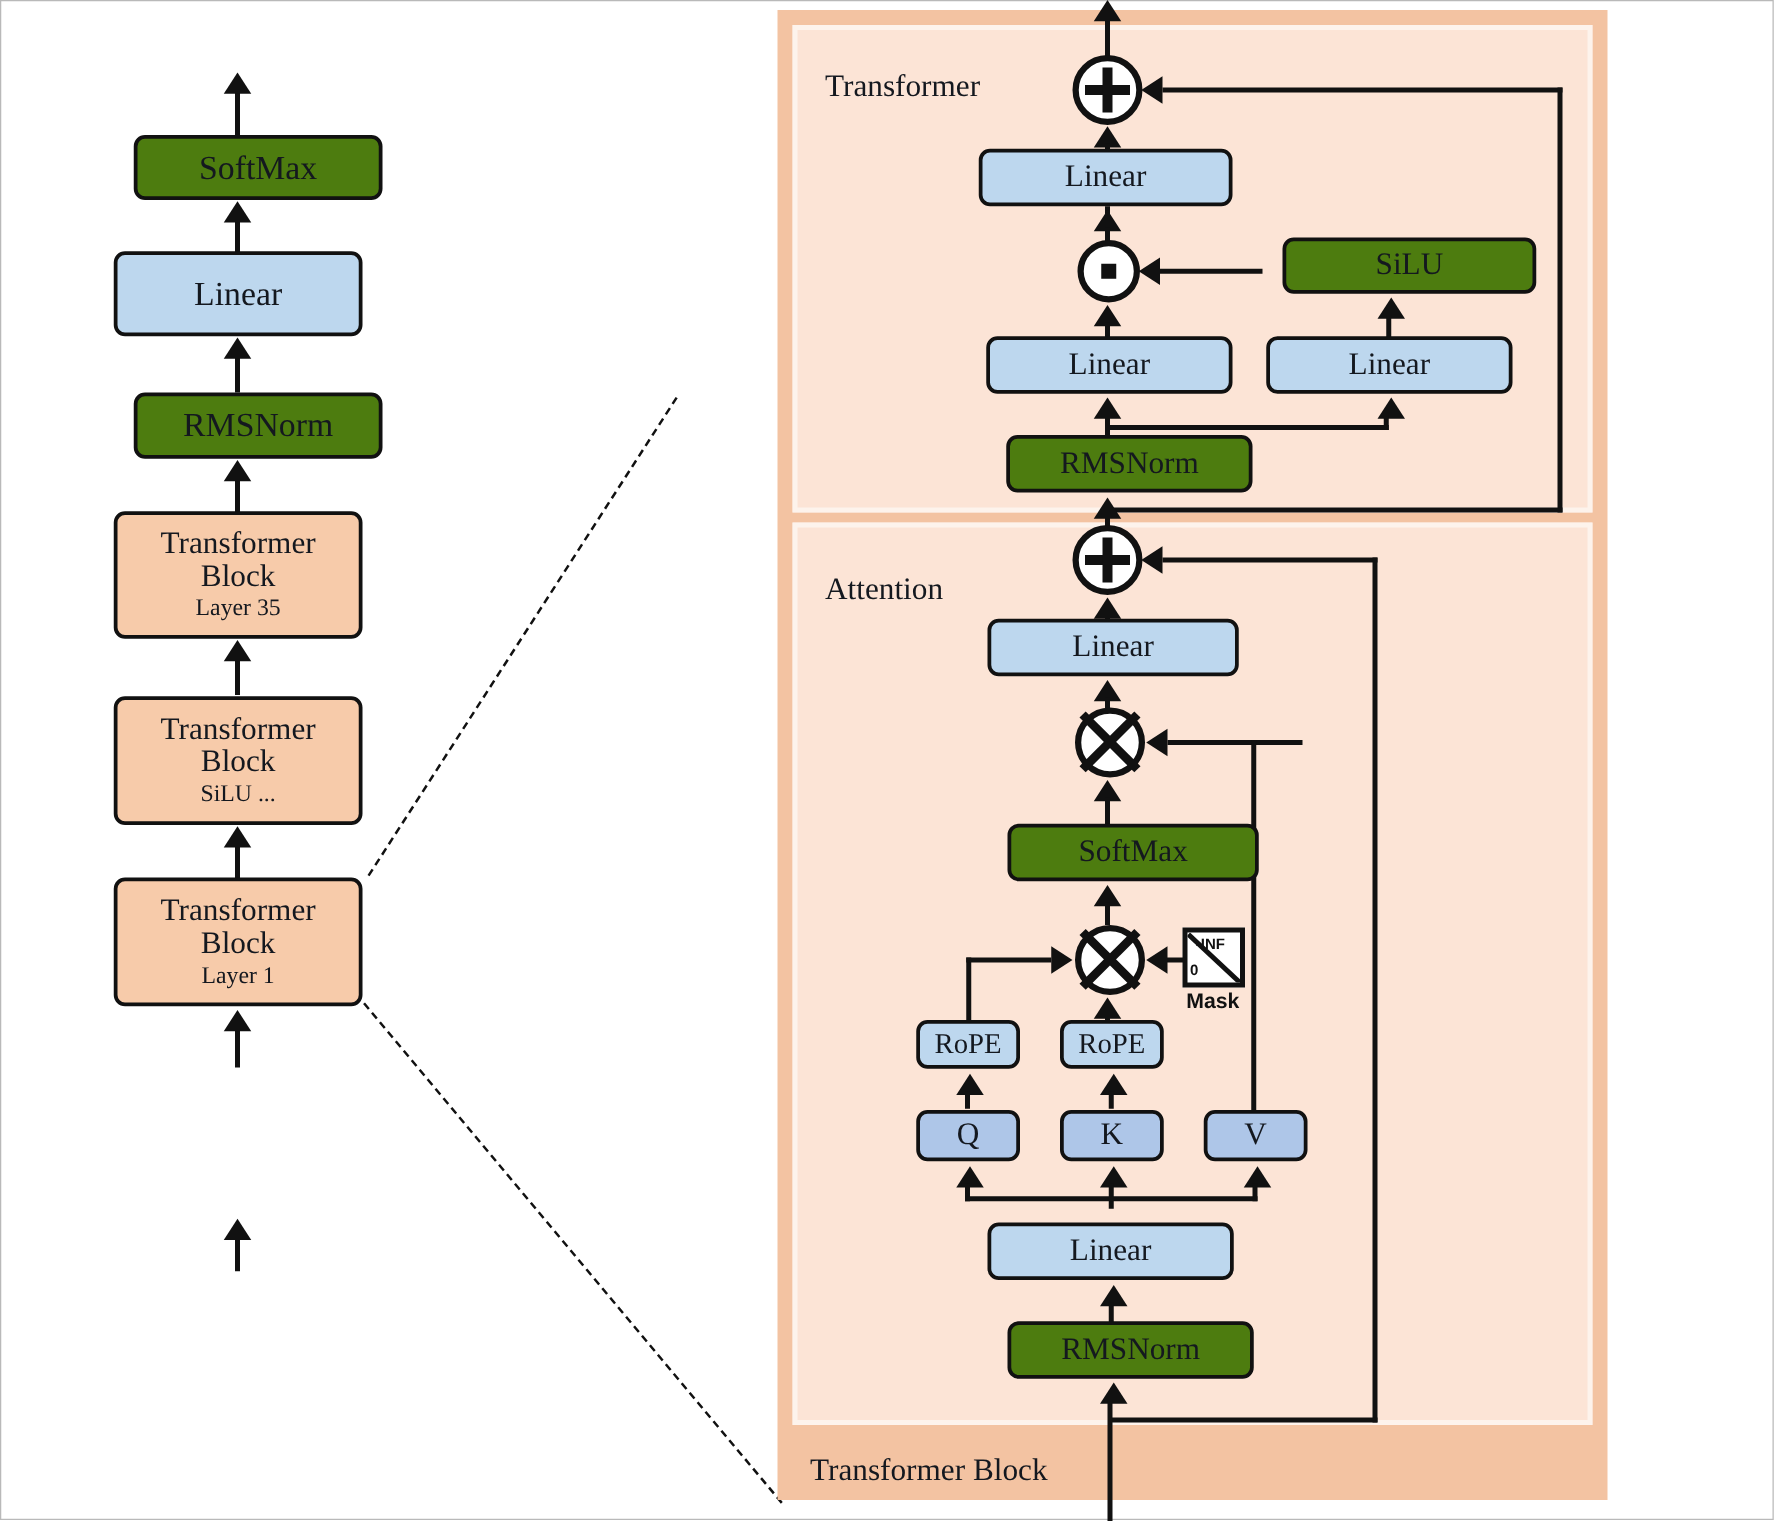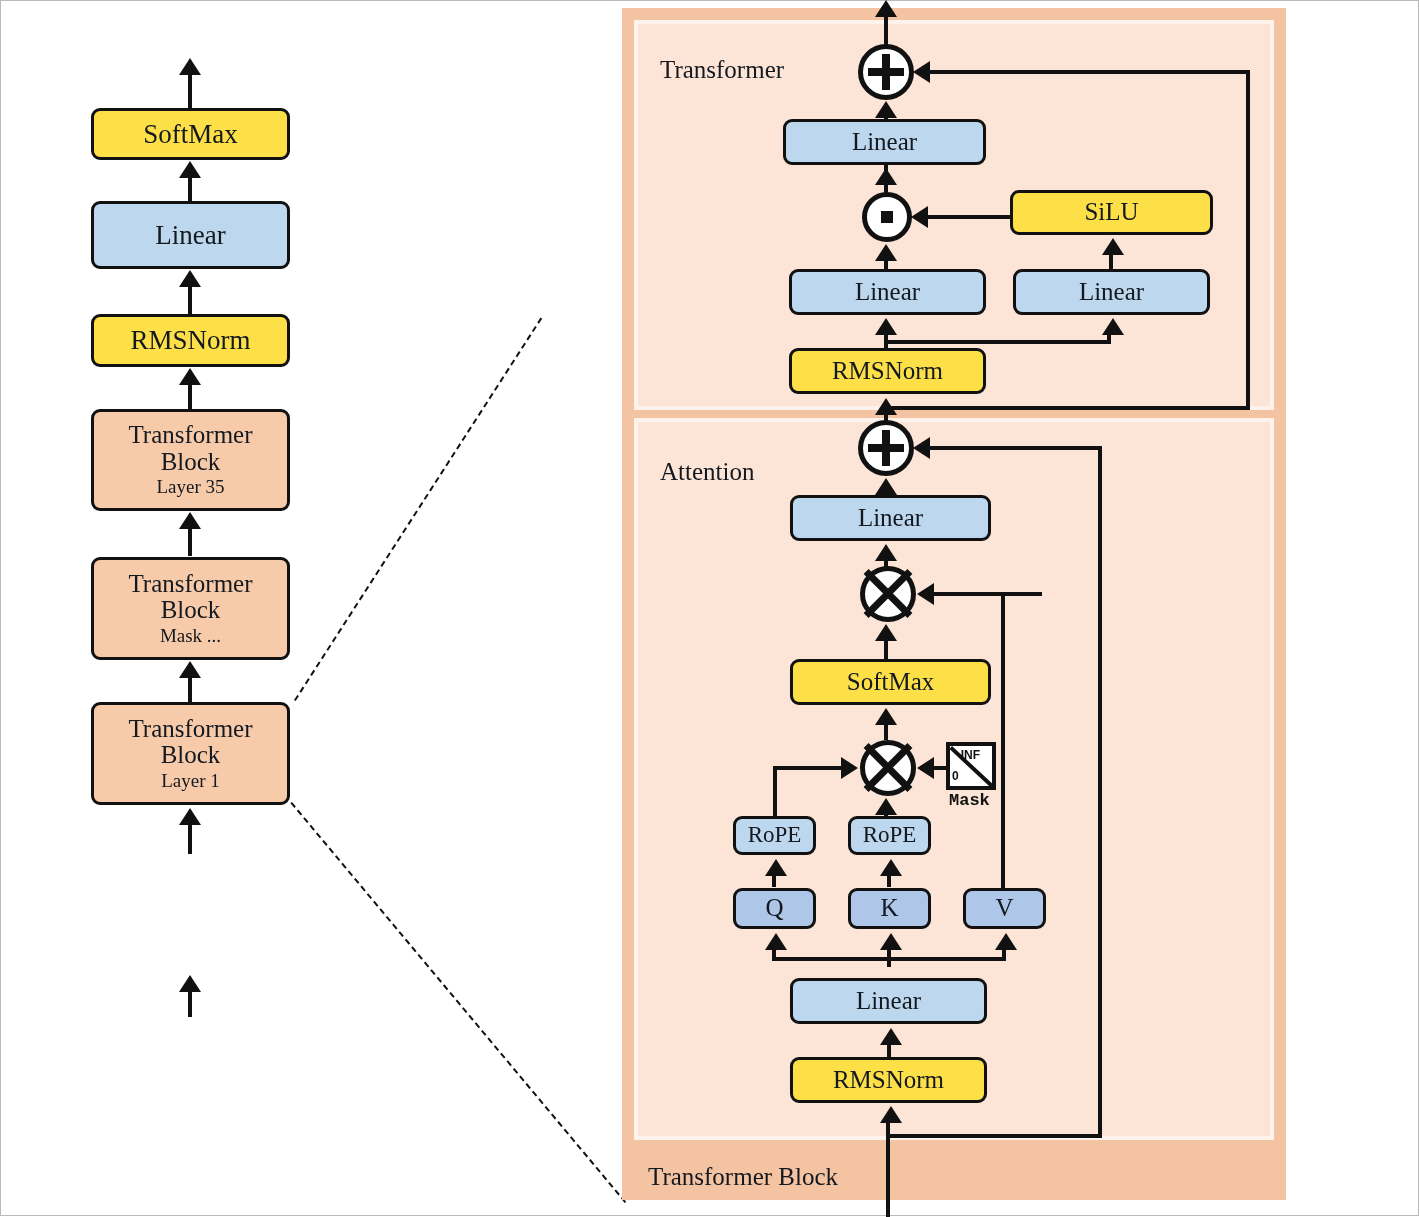"SoftMax" .green { background: #fde047 -> #4d7c0f; margin-left: none -> 16px }
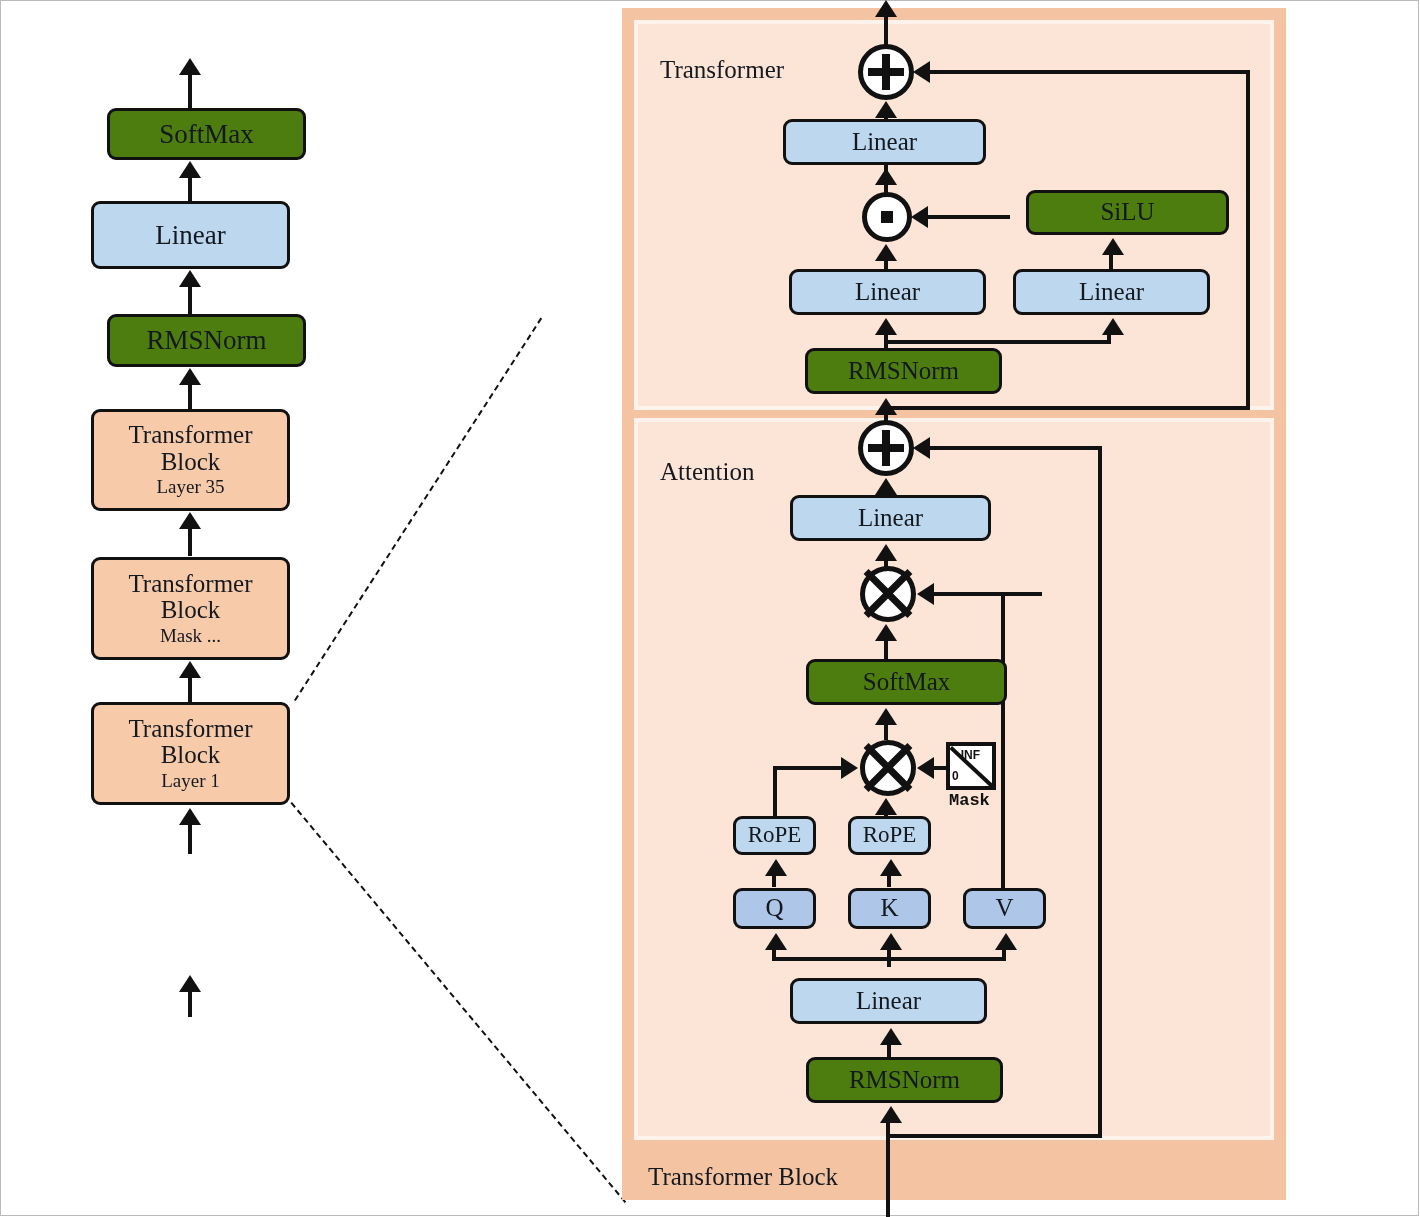"Mask ..." span.sub { text: Mask -> SiLU }
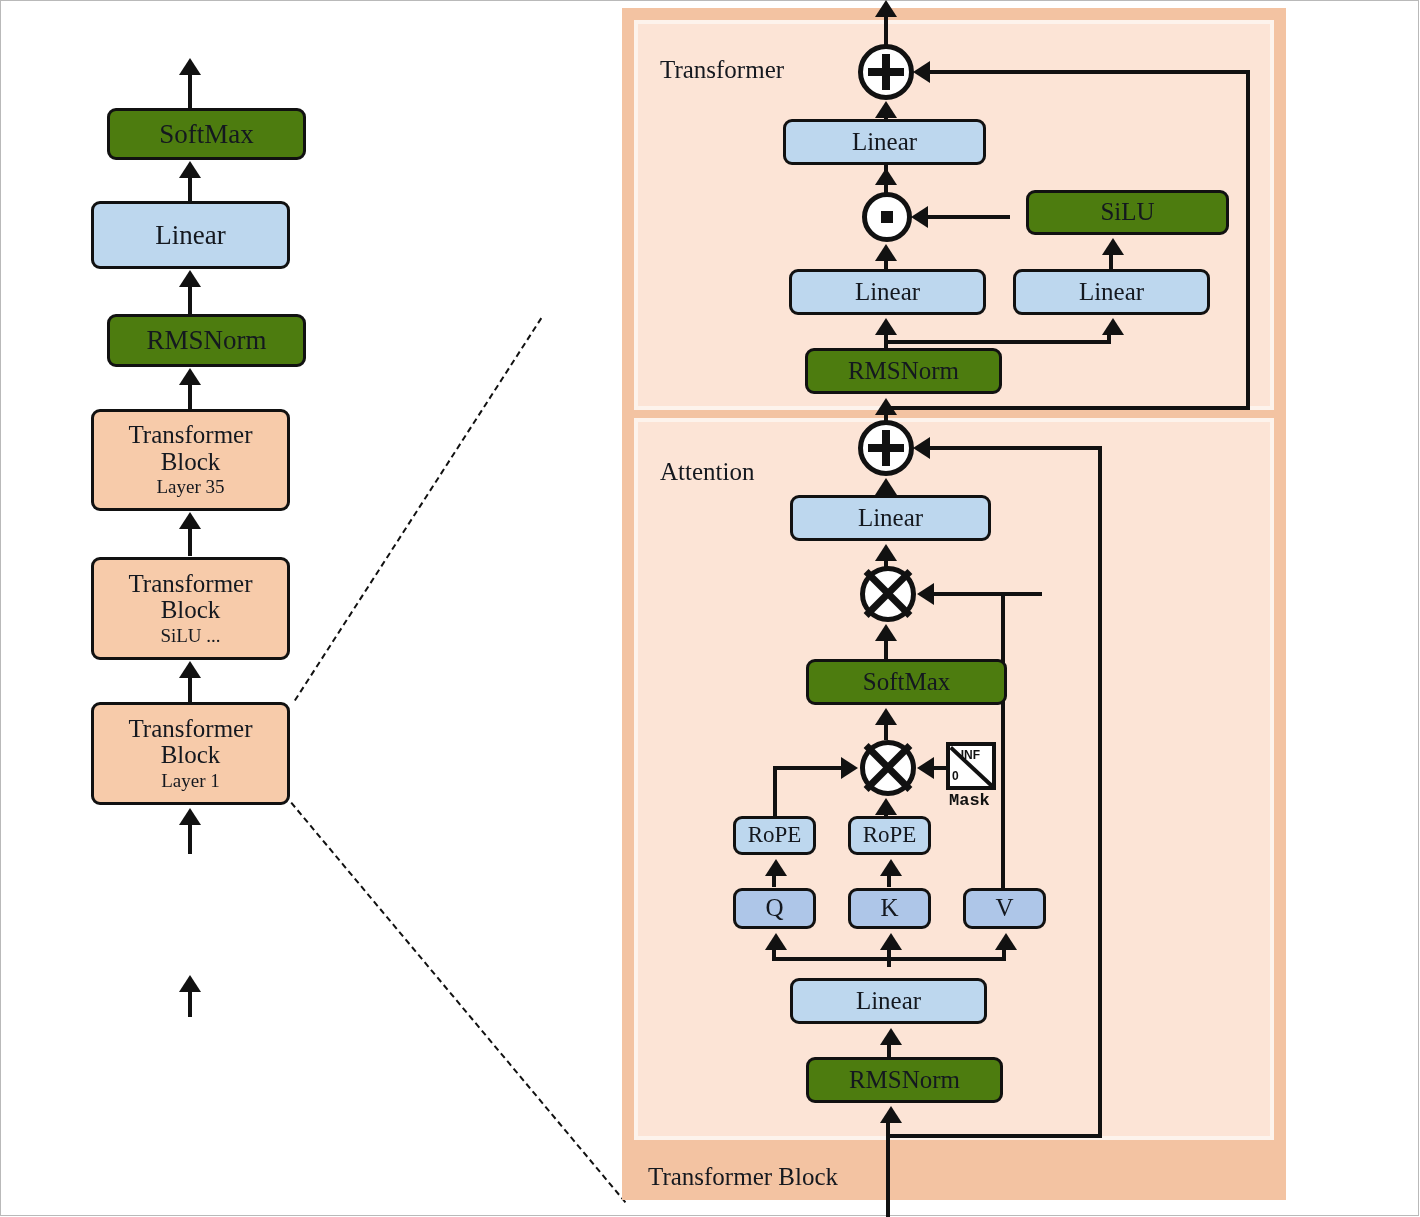"Mask" .maskCaption { font-family: Liberation Mono, monospace -> Liberation Sans, sans-serif }
